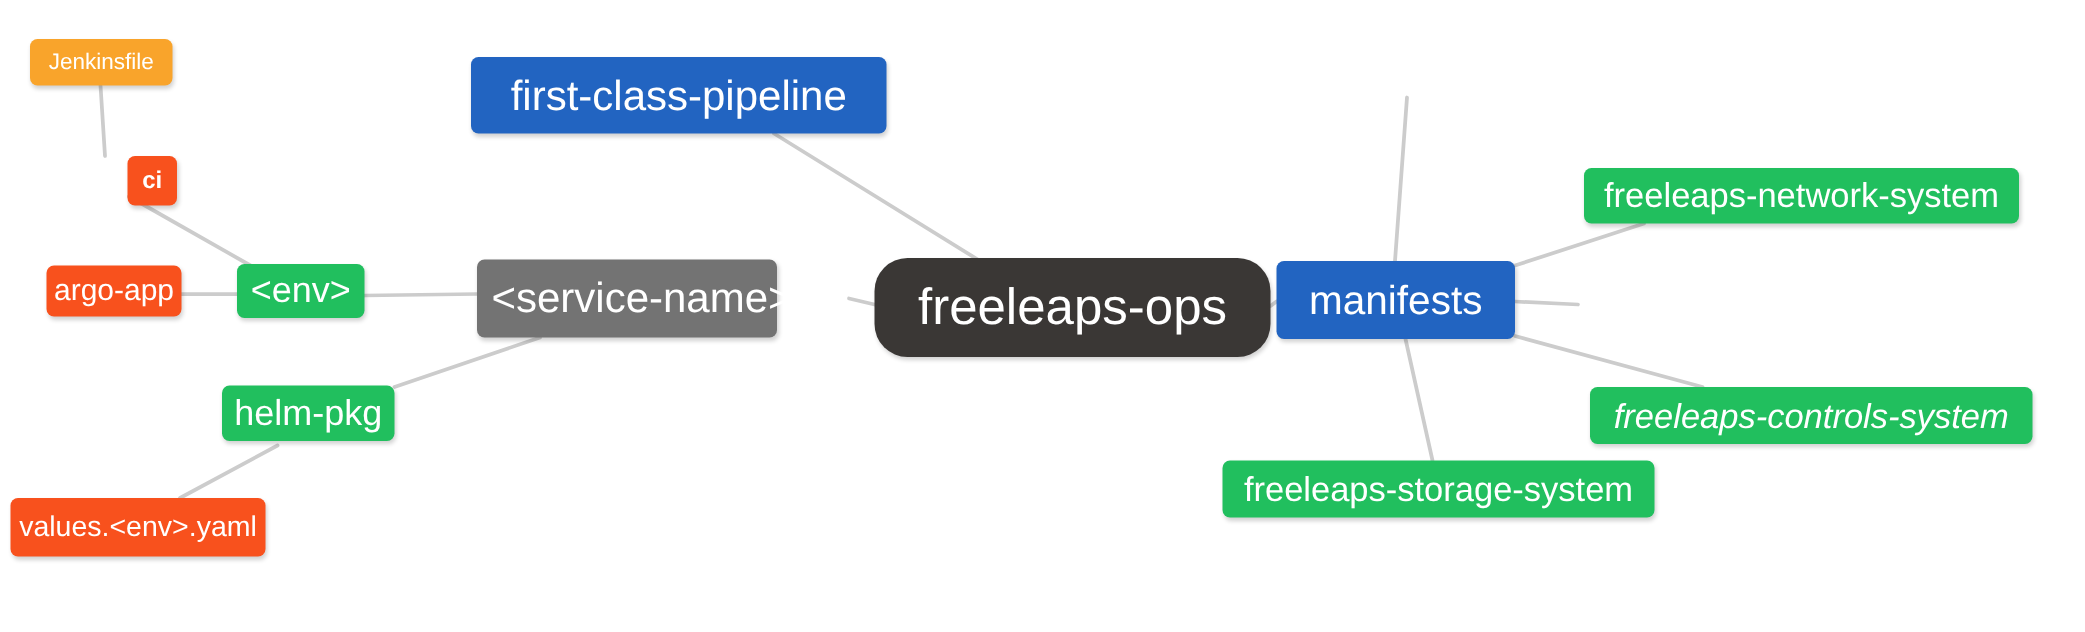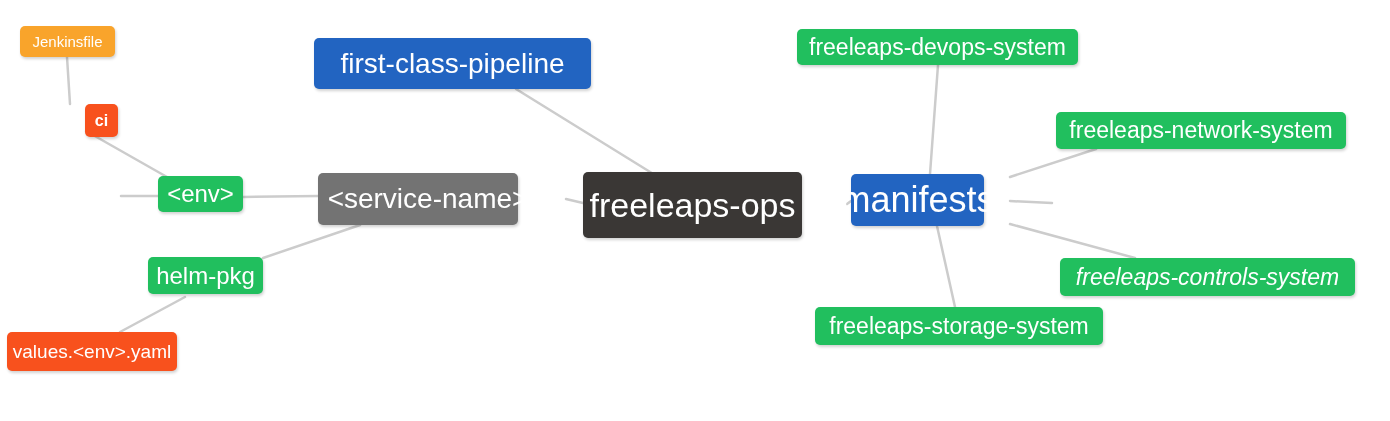"freeleaps-devops-system" div.node { html: <div>freeleaps-devops-system</div> -> none }
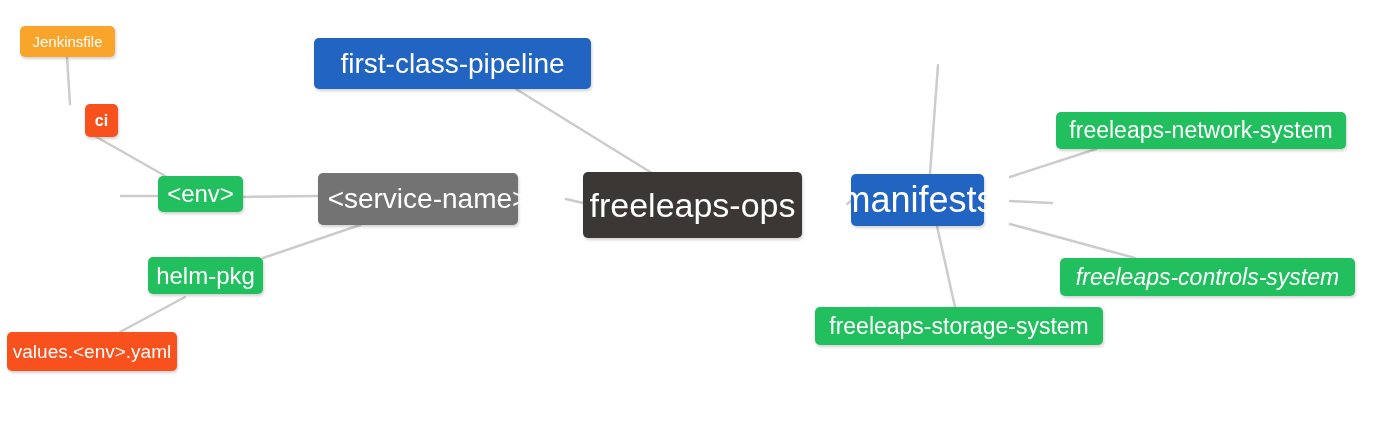"argo-app" div.node { html: none -> <div>argo-app</div> }
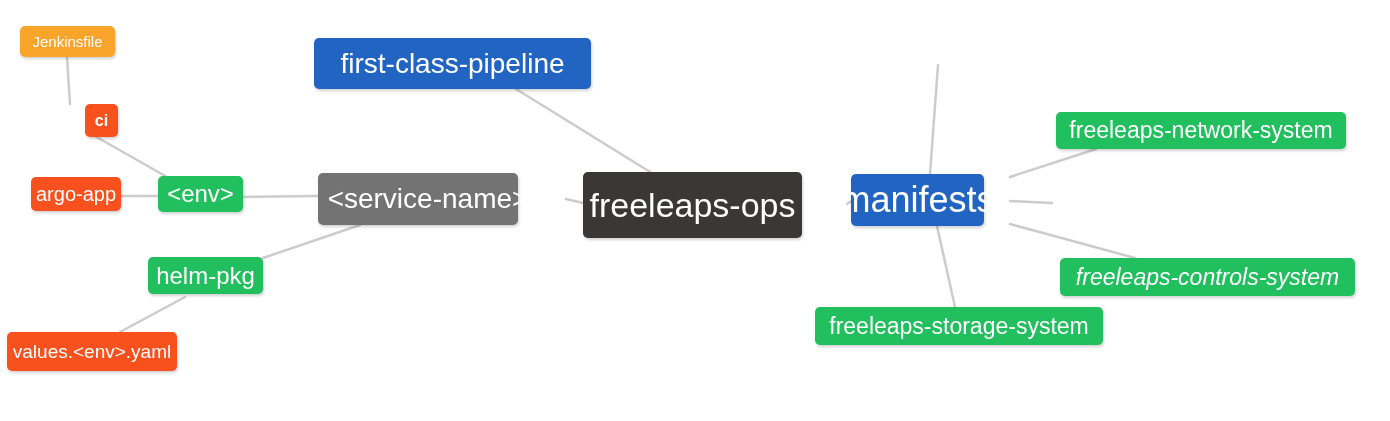"freeleaps-ops" div.node { border-radius: none -> 22px; width: 219px -> 264px }
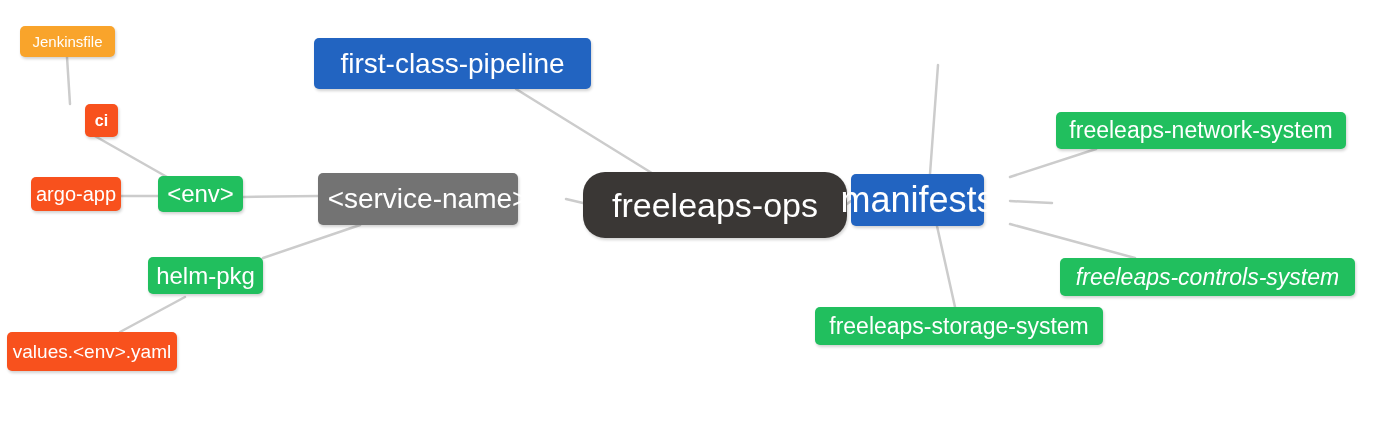"manifests" div.node { font-size: 36px -> 27px; width: 133px -> 159px }
